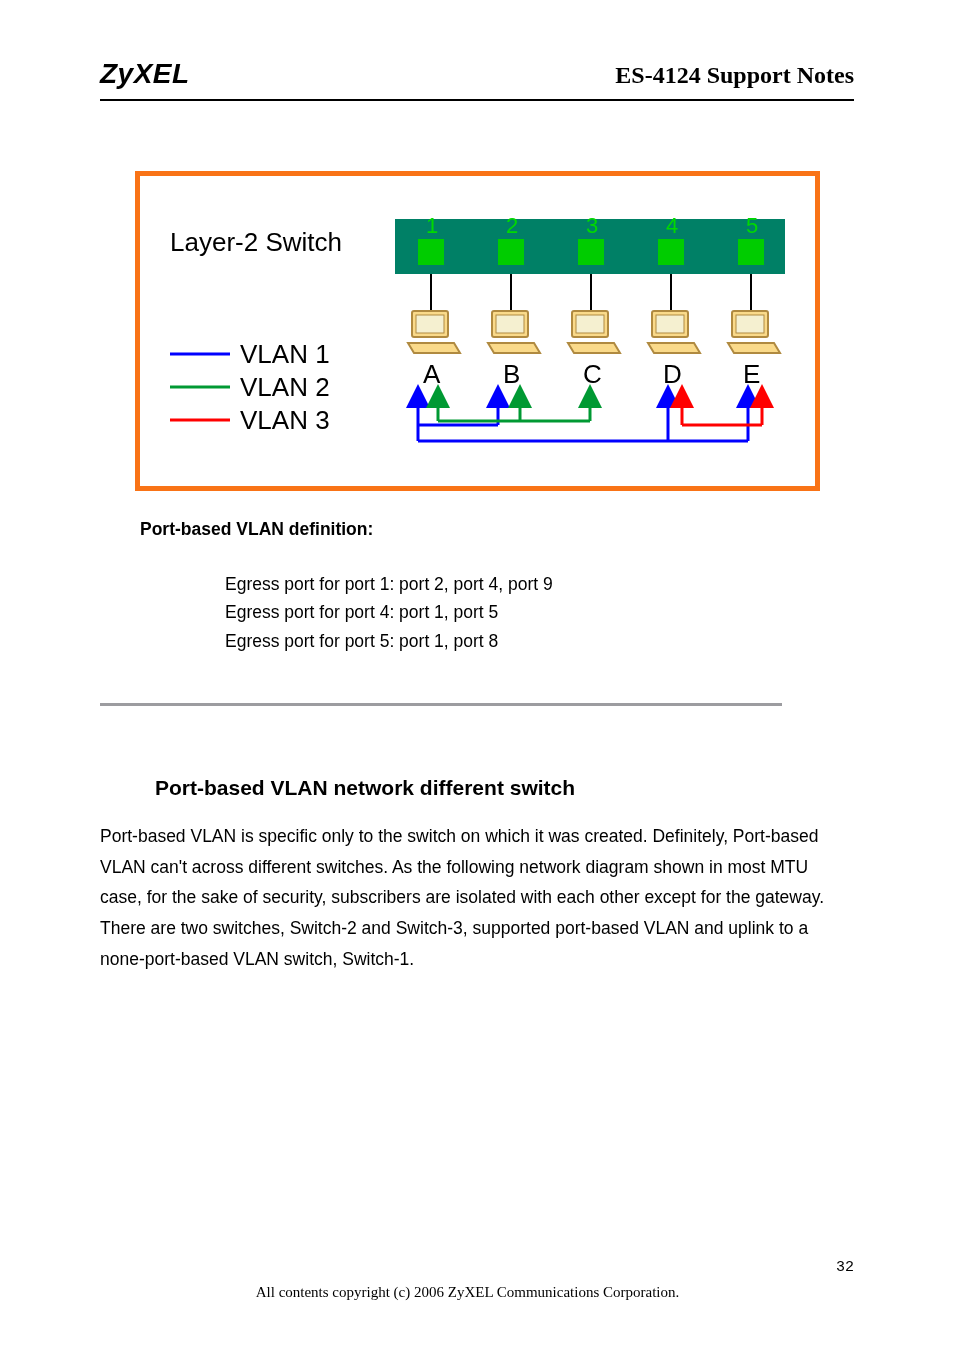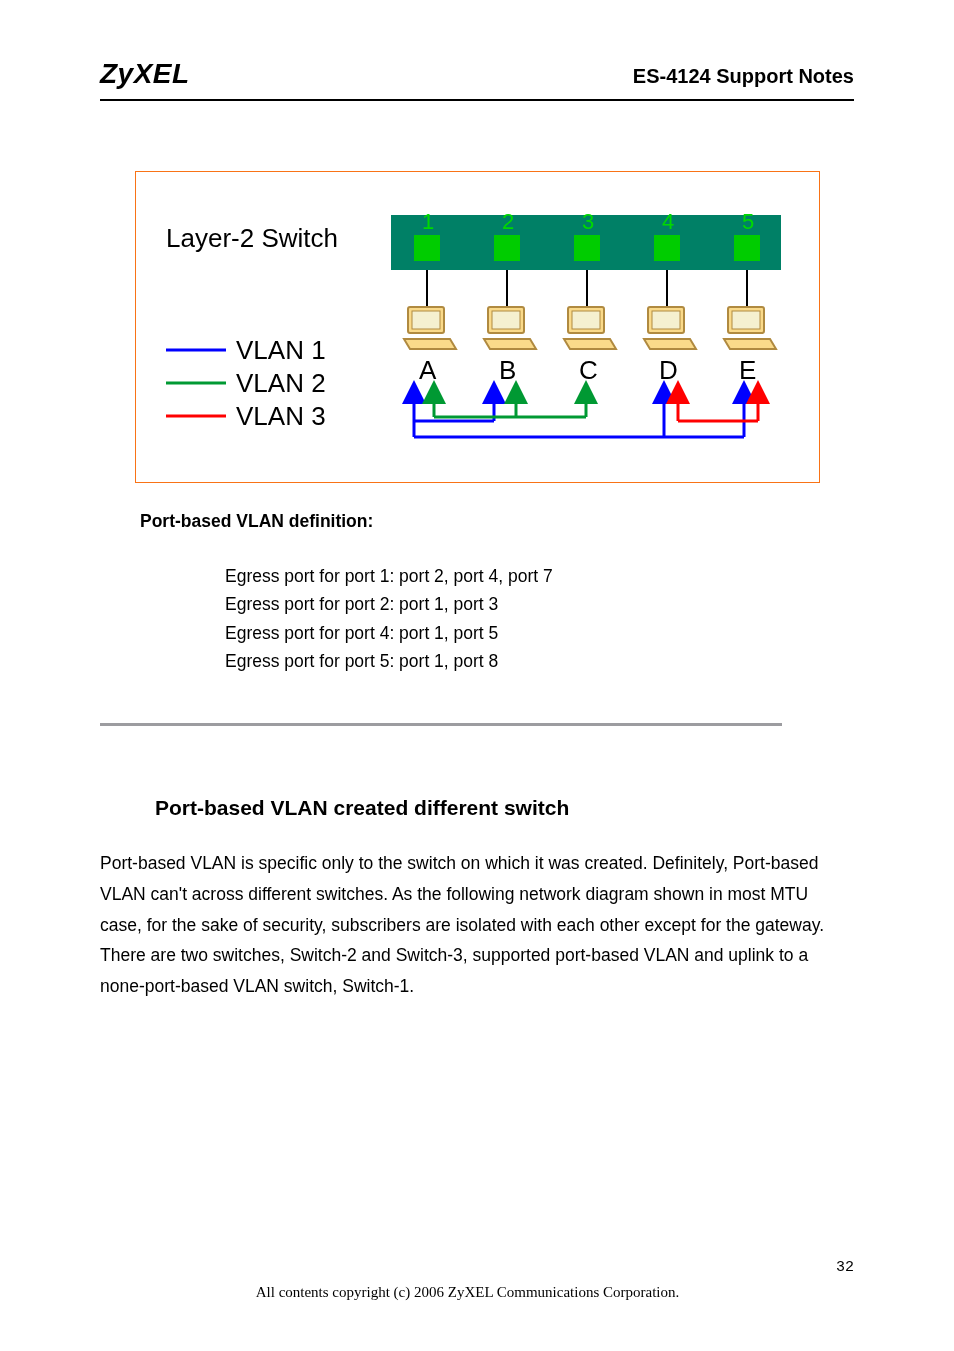"ES-4124 Support Notes" .doc-title { font-family: Liberation Sans, sans-serif -> Liberation Serif, serif; font-size: 20px -> 24px }
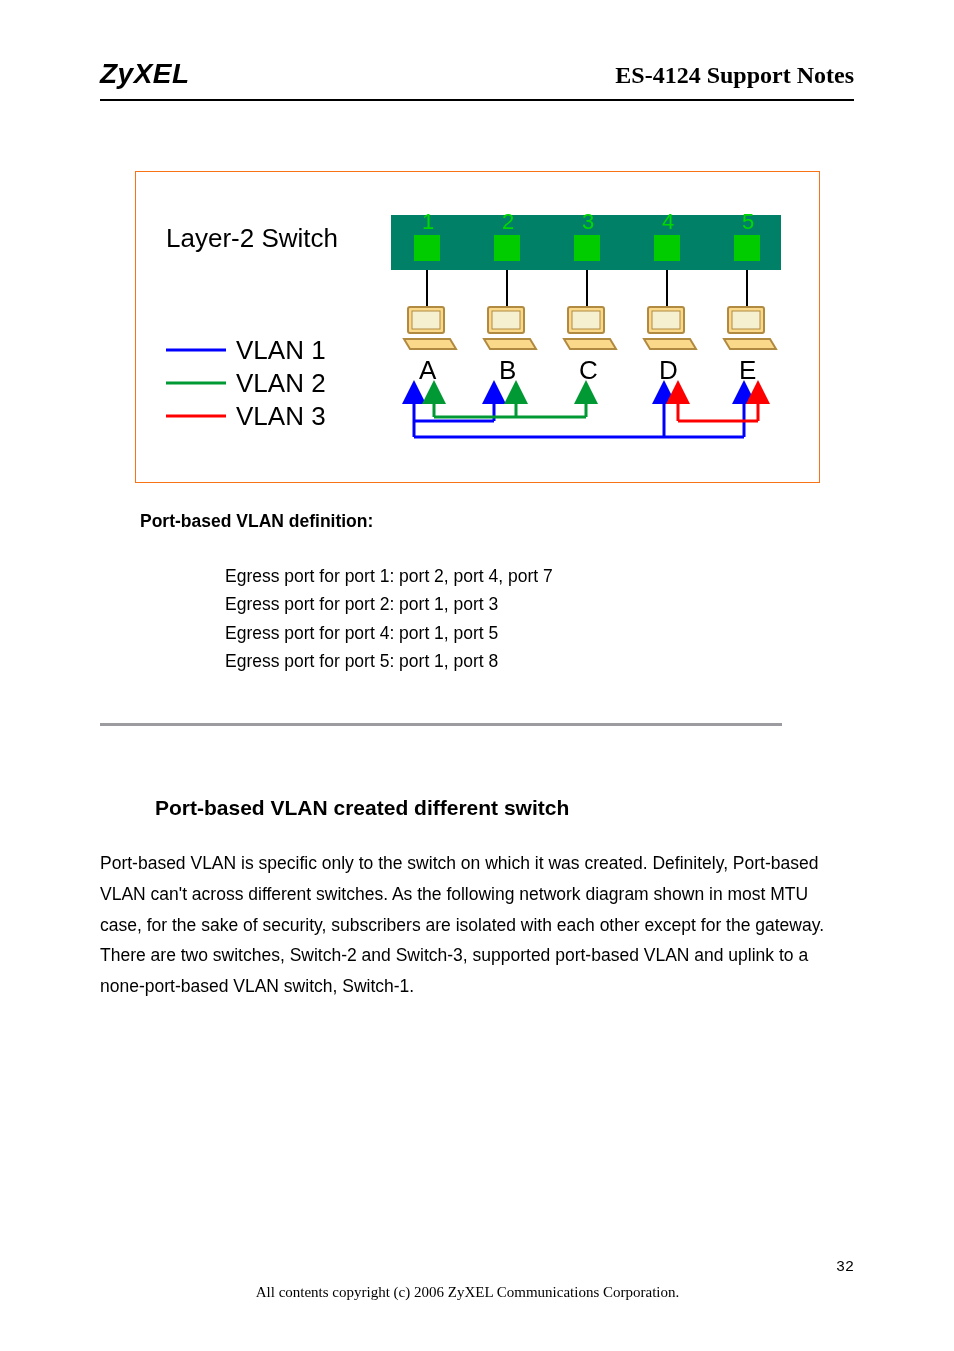"Layer-2 Switch" .diagram-box { border: 1px solid #f97316 -> 5px solid #f97316 }
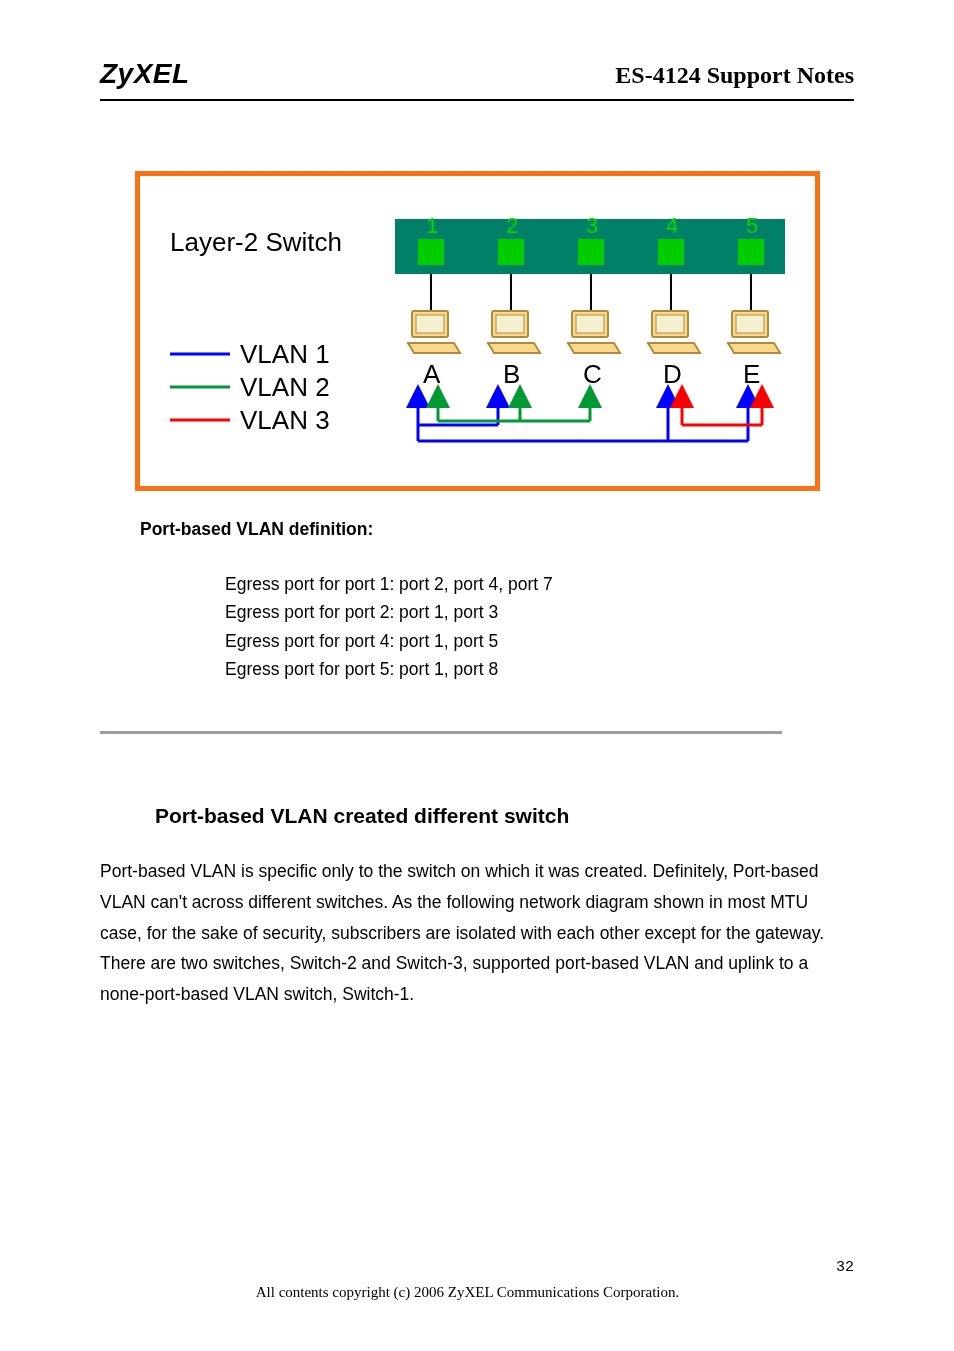"Egress port for port 1:" div { text: 7 -> 9 }
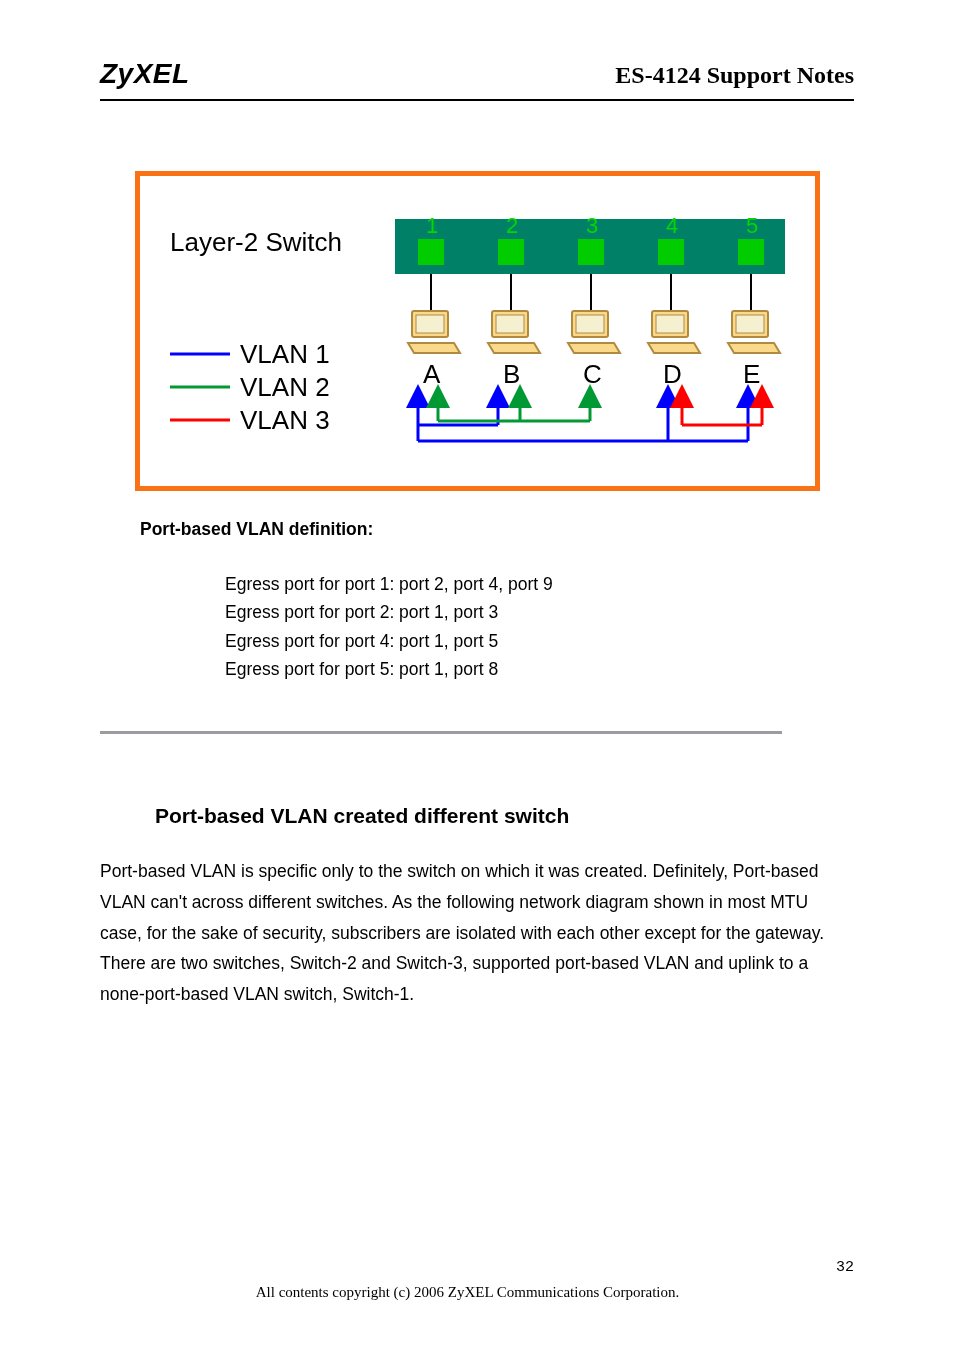"Egress port for port 2:" div { html: <div>Egress port for port 2: port 1, port 3</div> -> none }
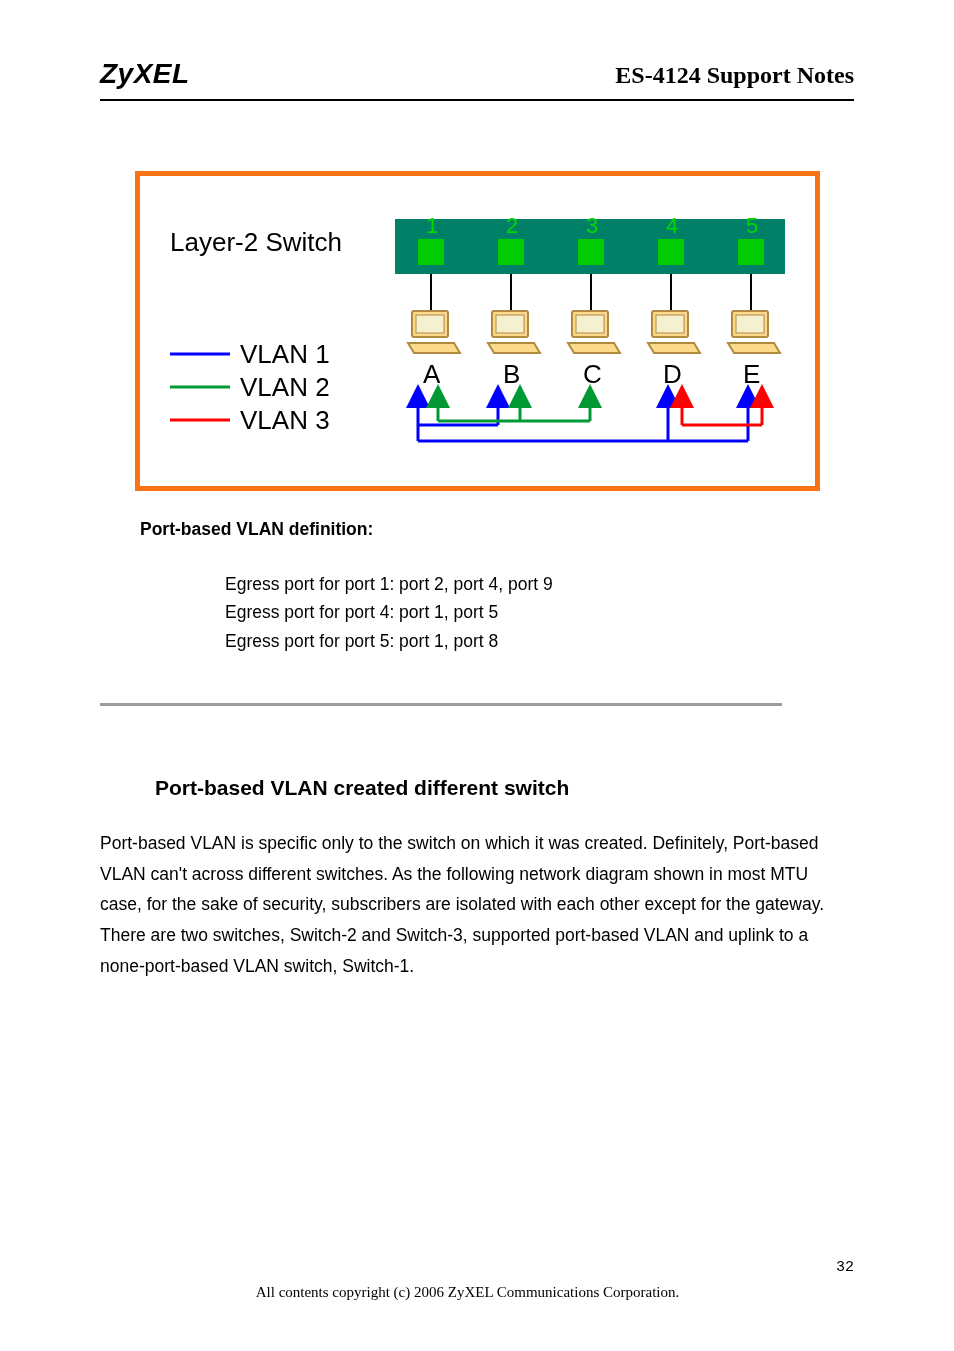"Port-based VLAN created different switch" div.subheading { text: created -> network }
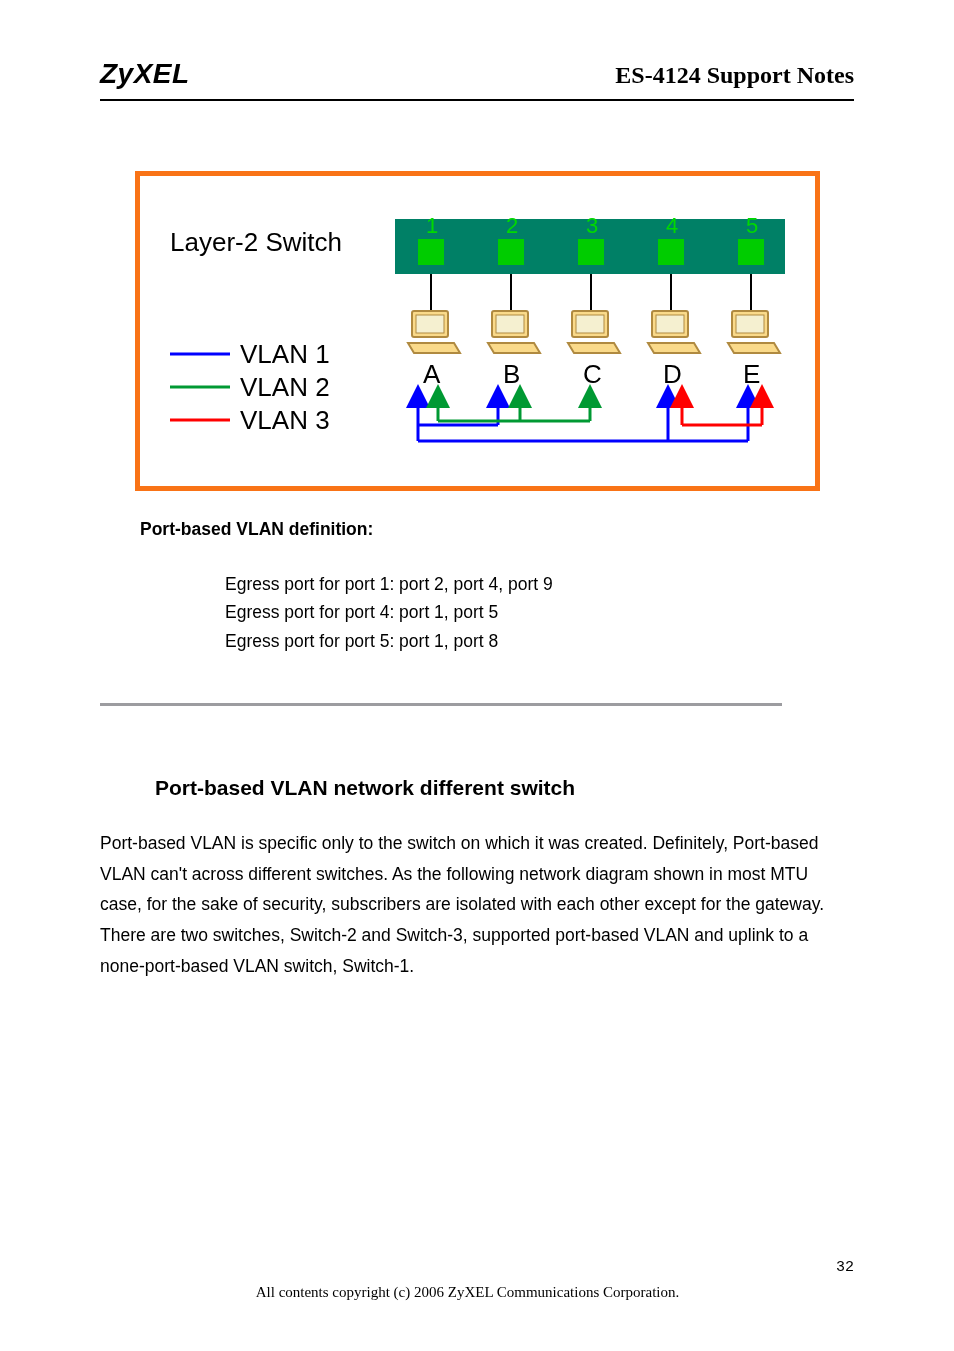"Port-based VLAN is specific only" .body-para { margin-top: 28px -> 21px }
